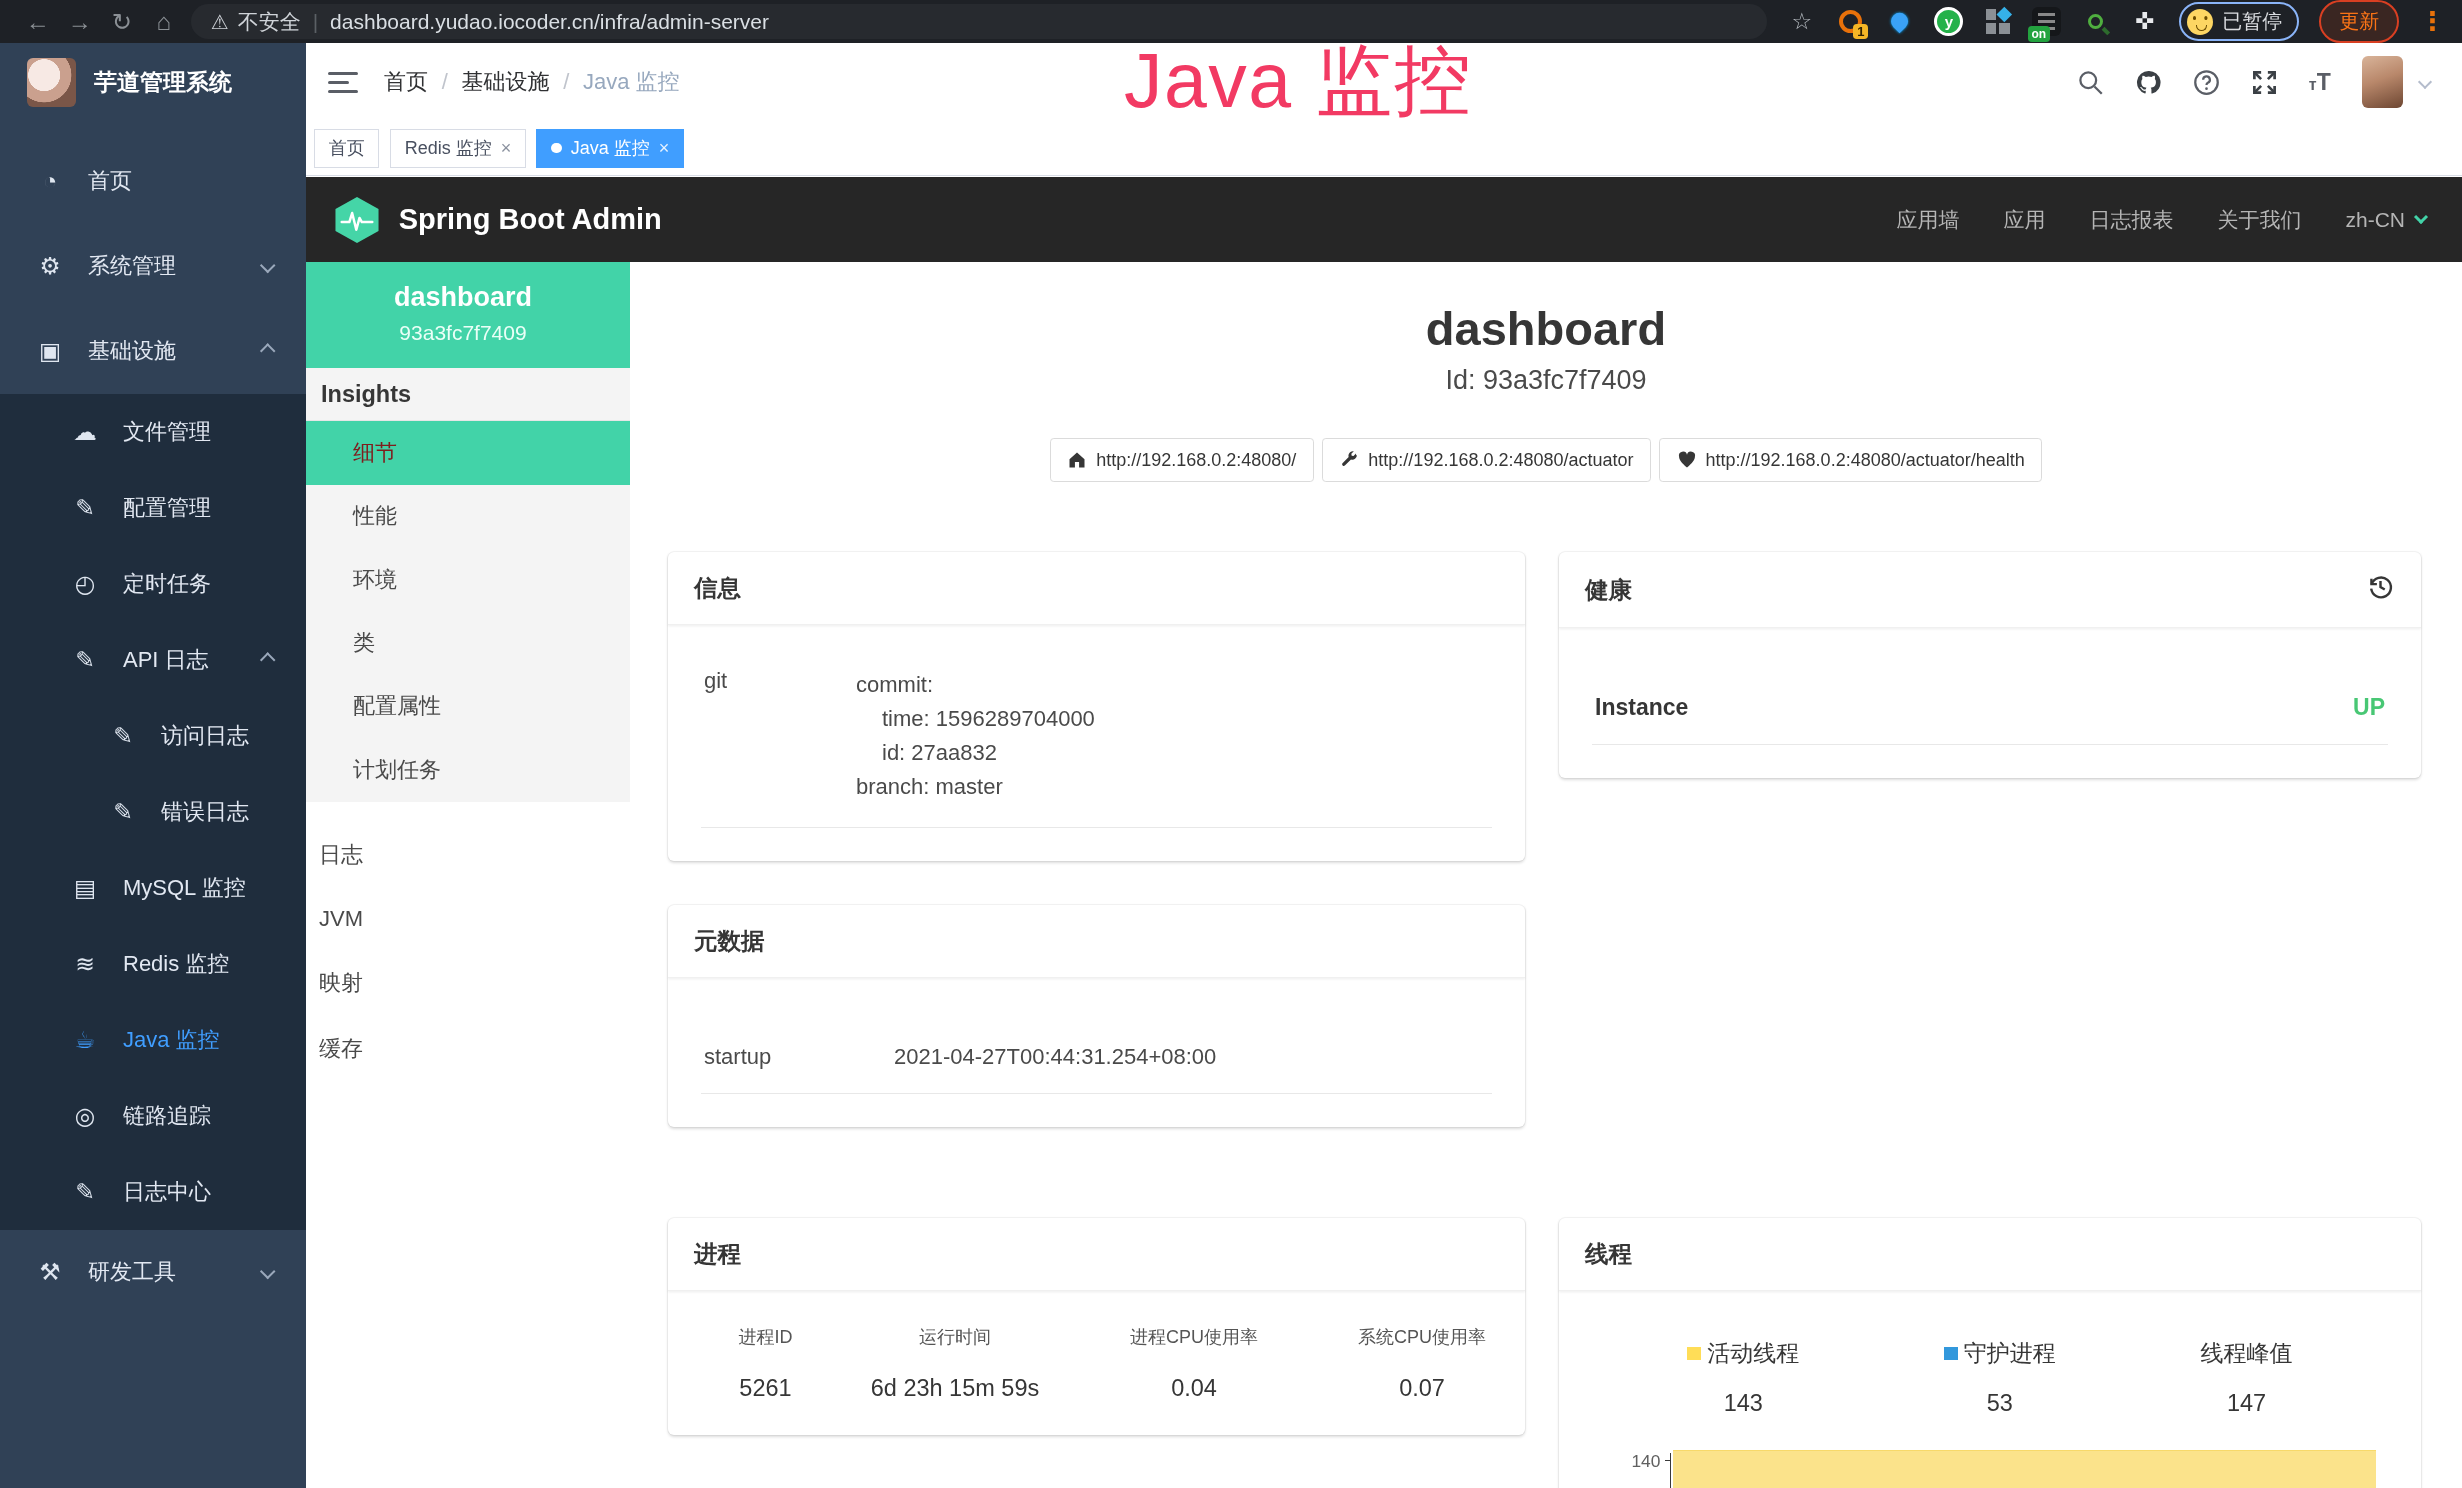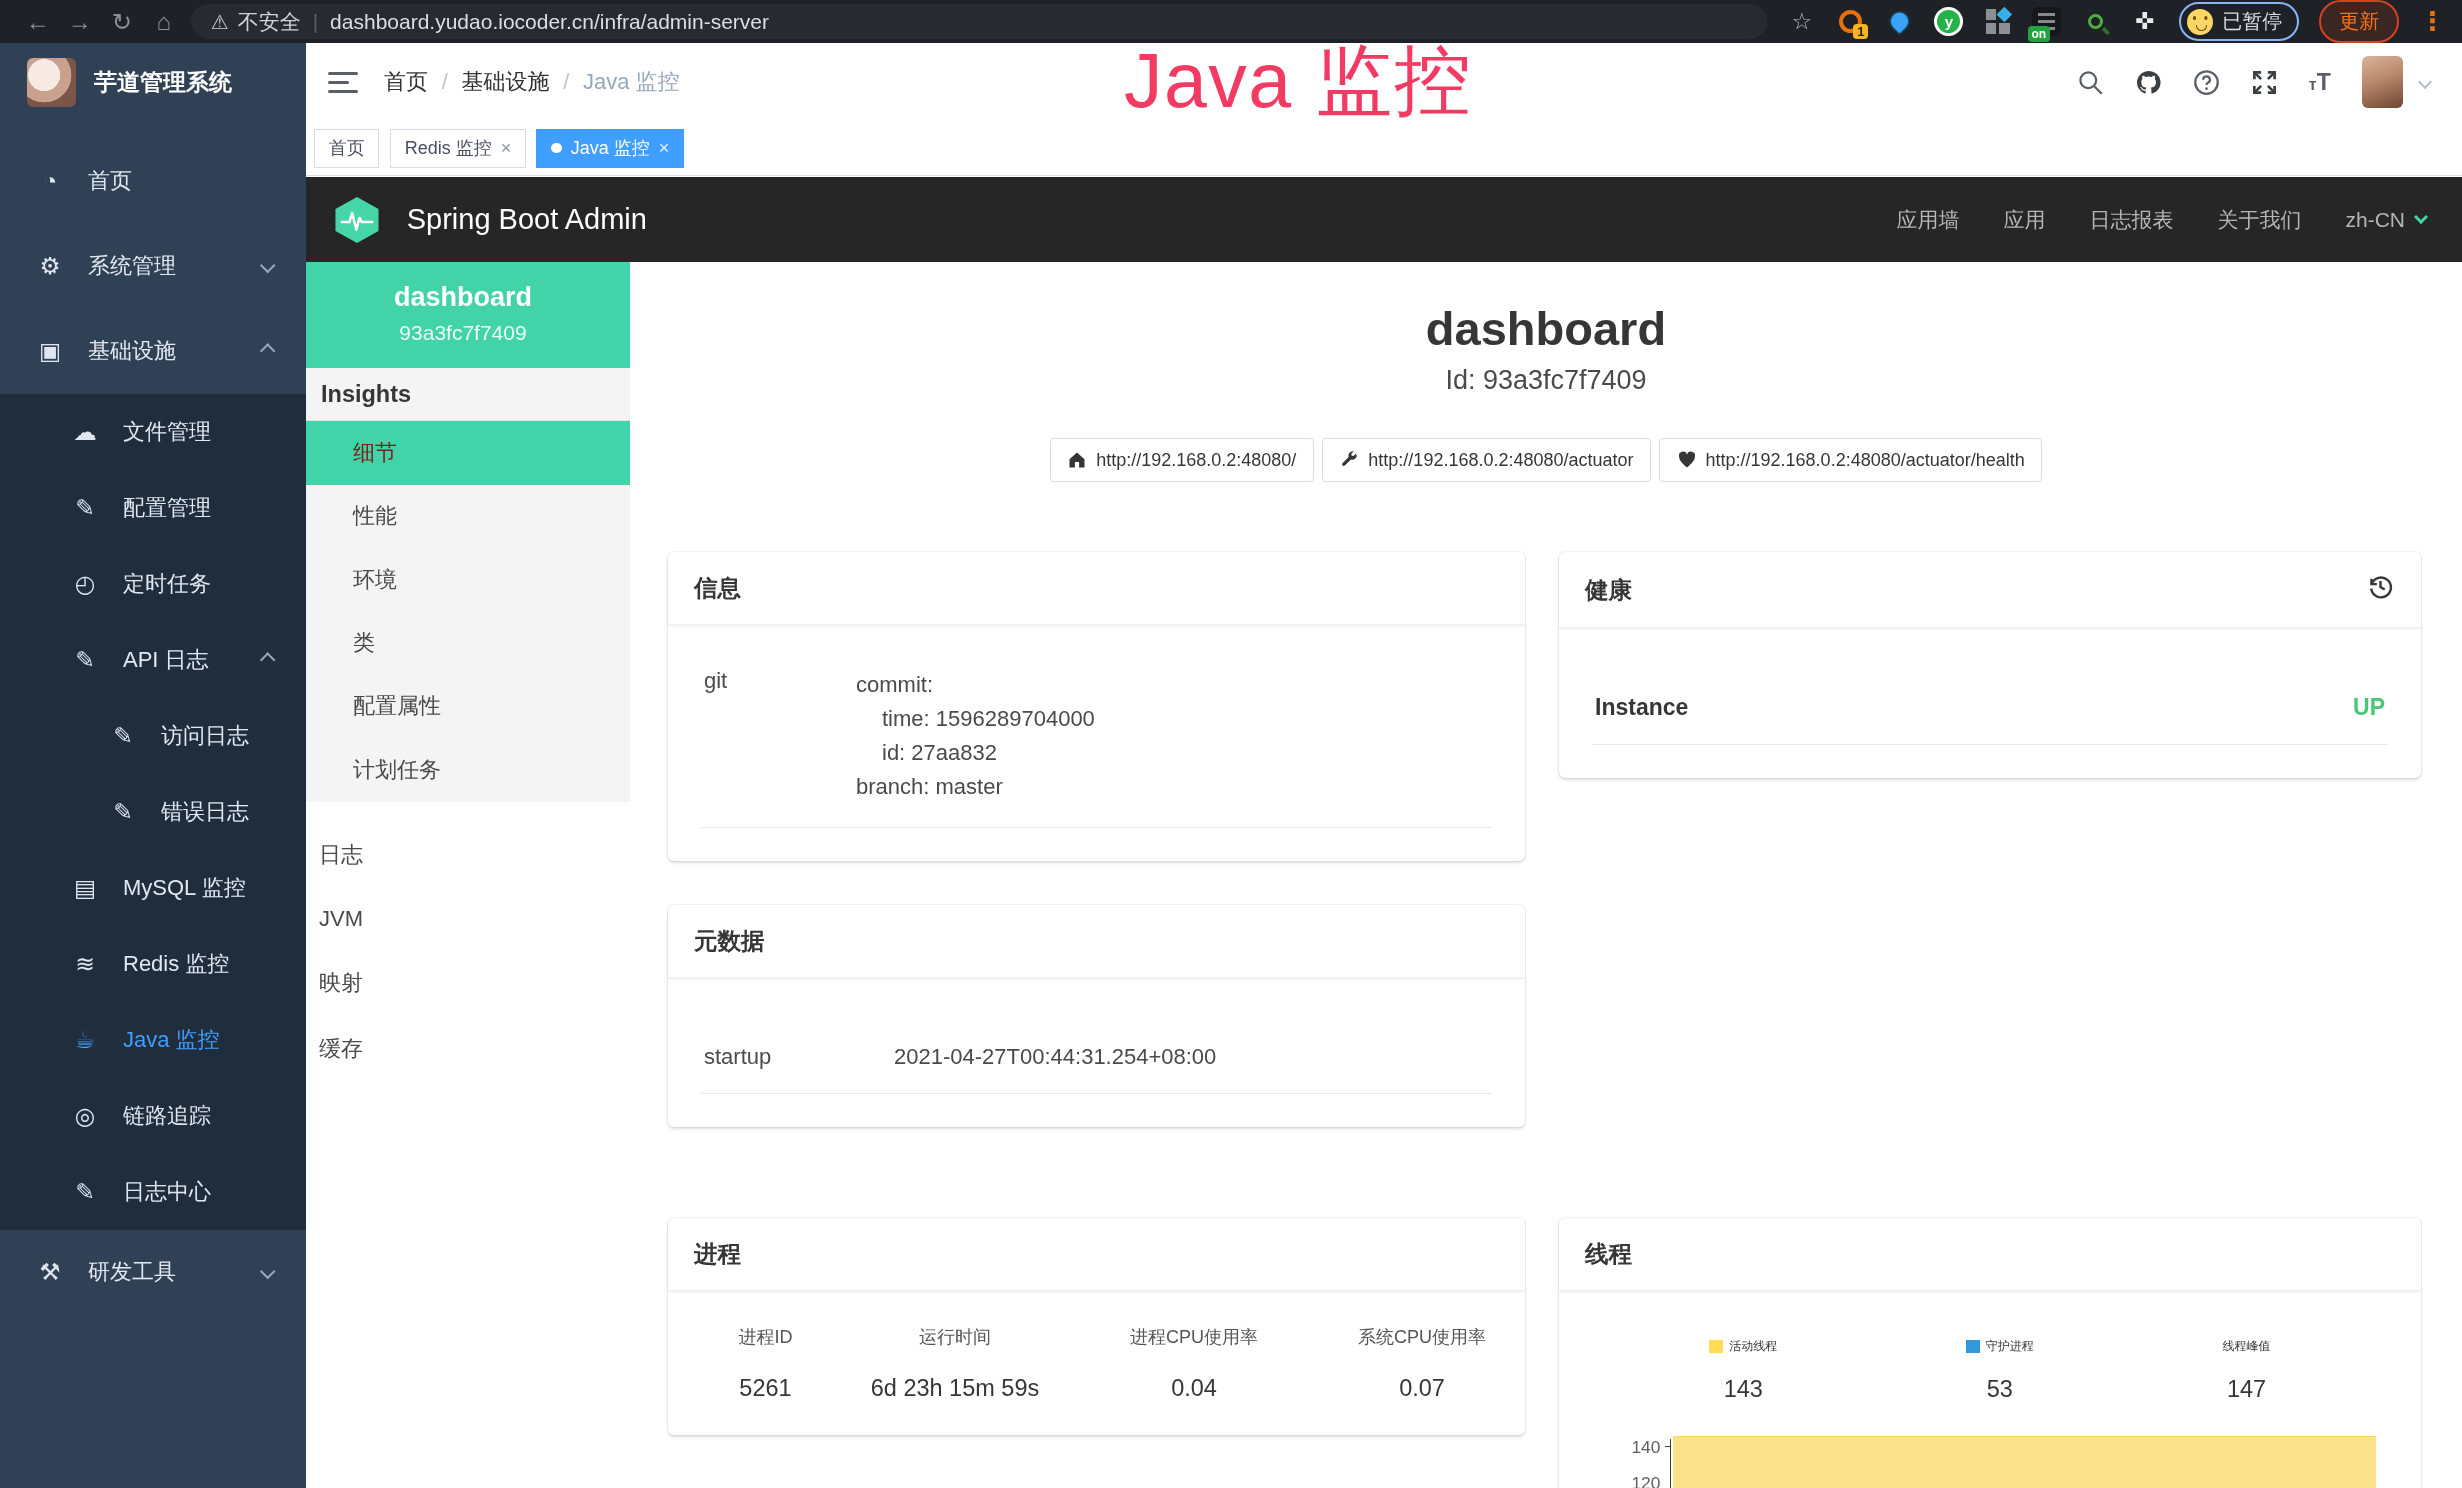"Spring Boot Admin" .brand-name { font-weight: 400 -> 700; margin-left: 8px -> none }
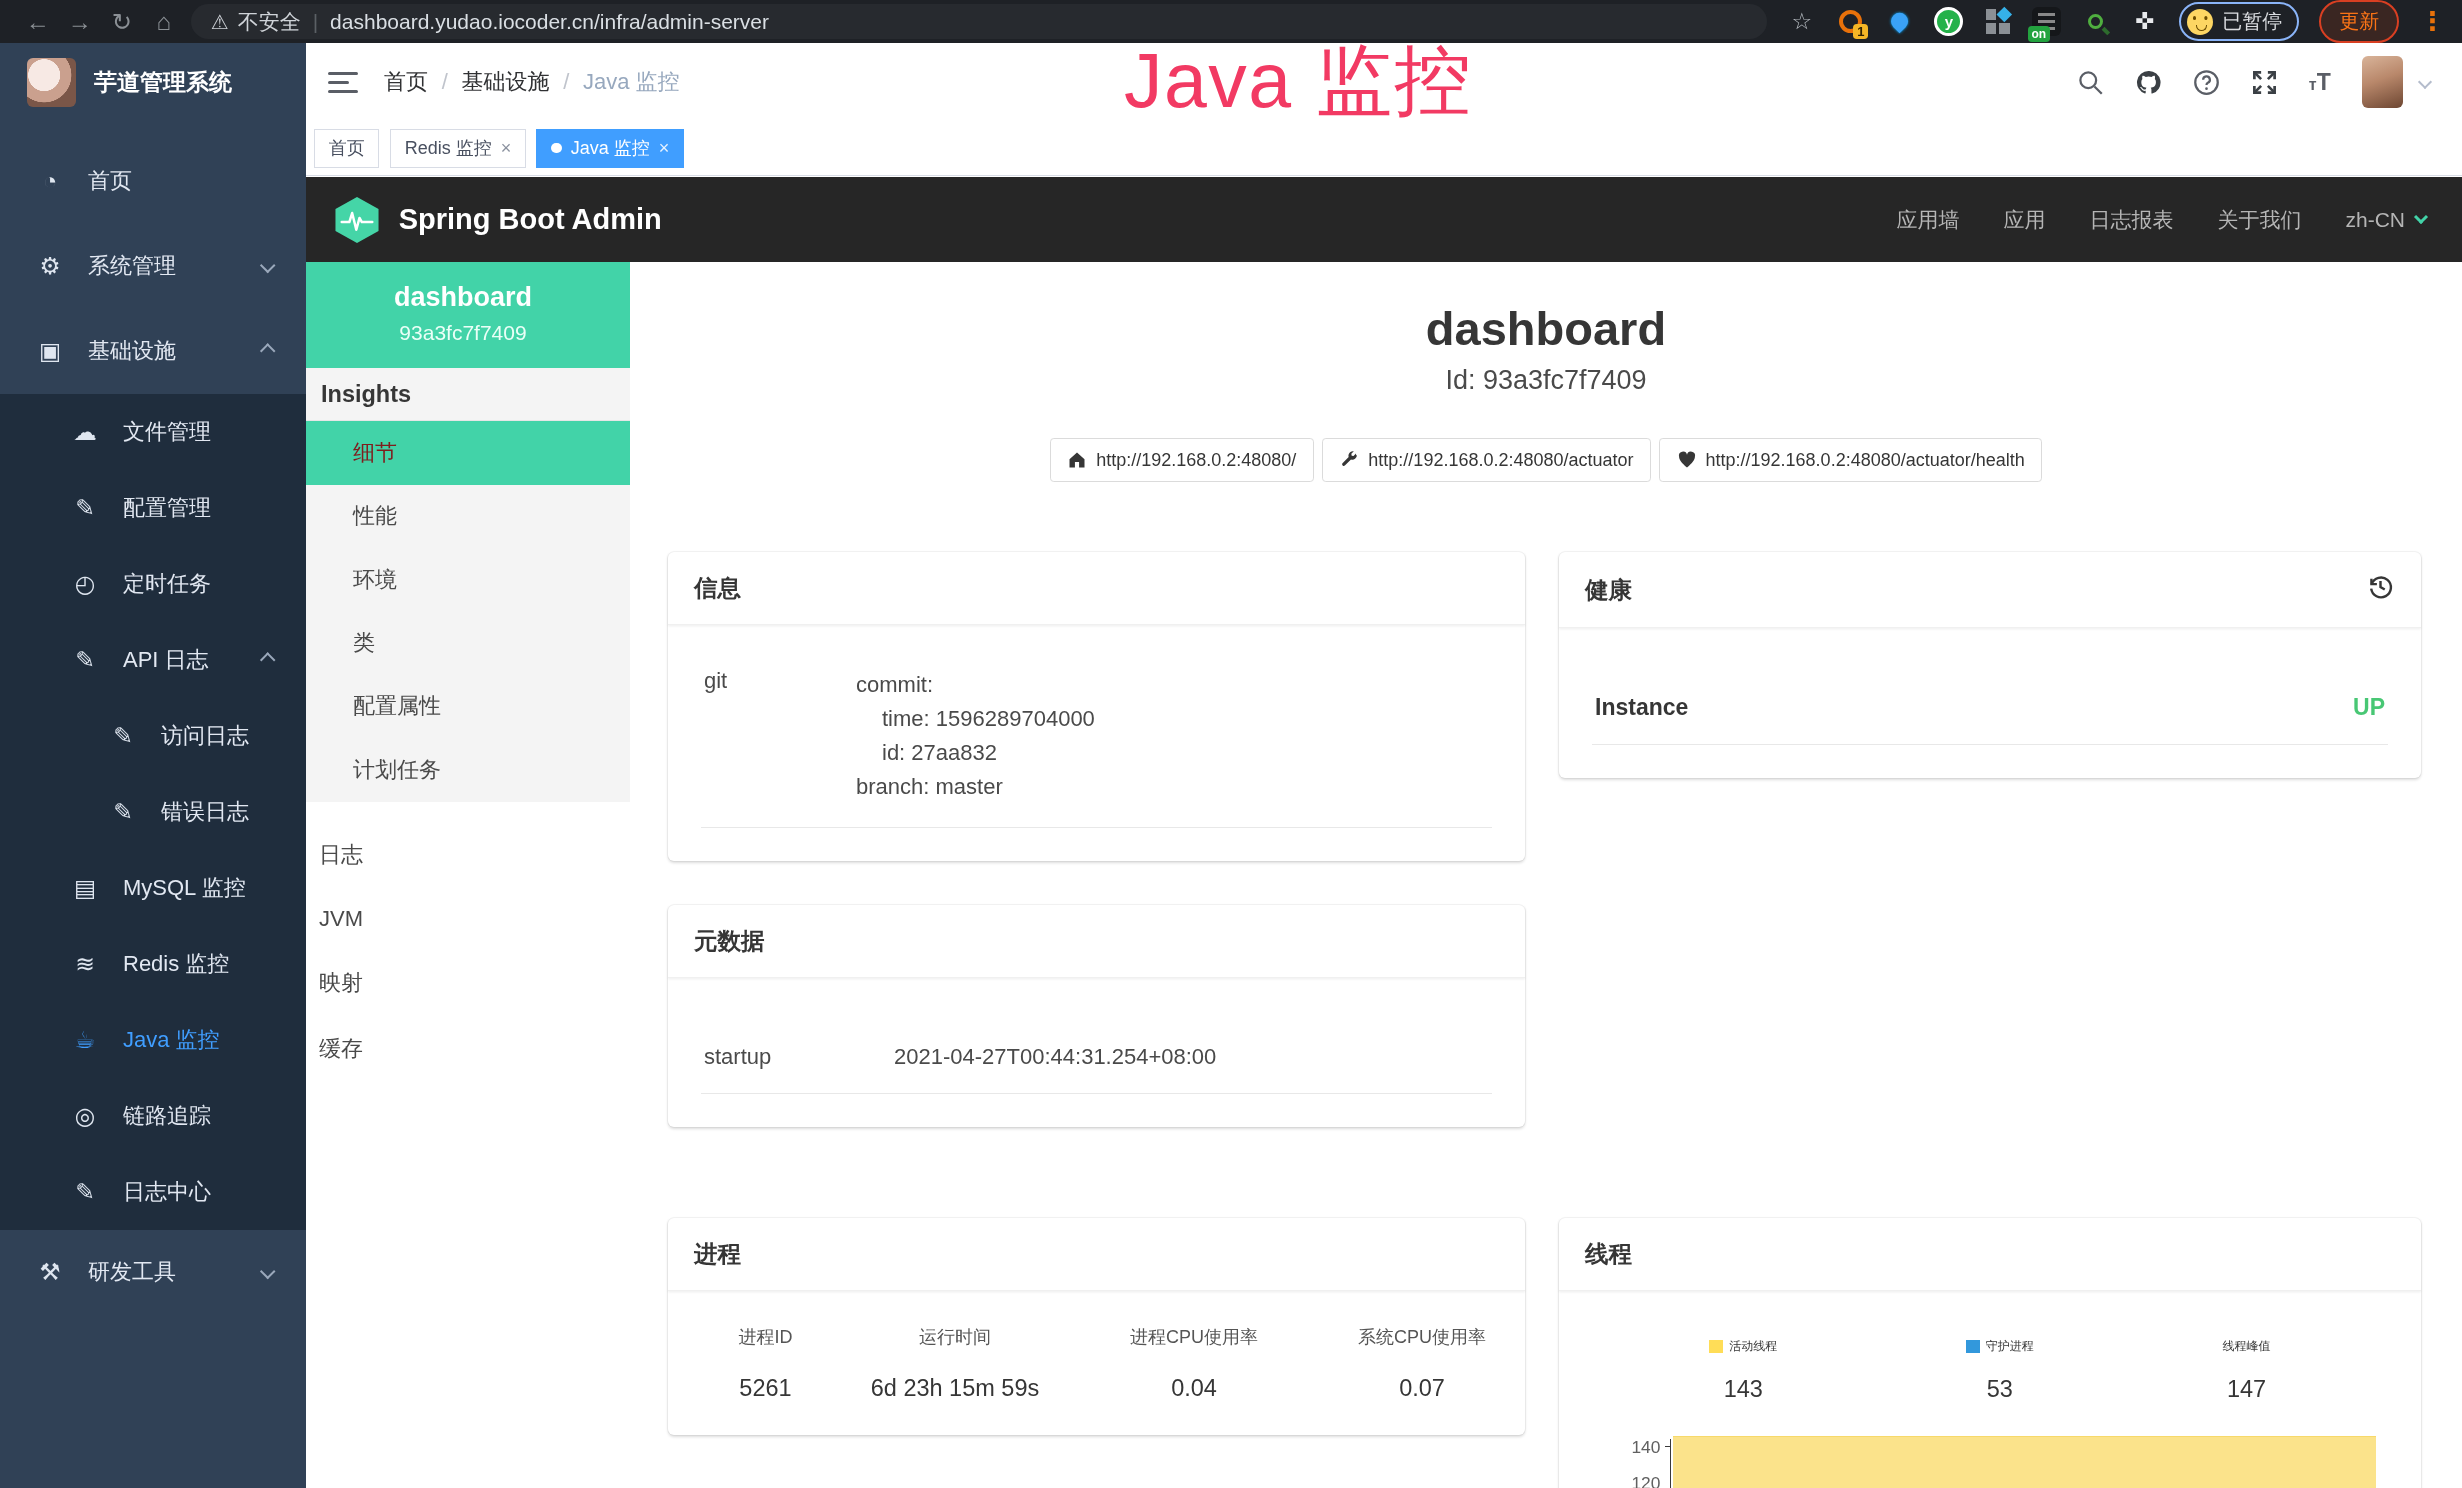"活动线程" .leg-label { font-size: 12px -> 23px }
